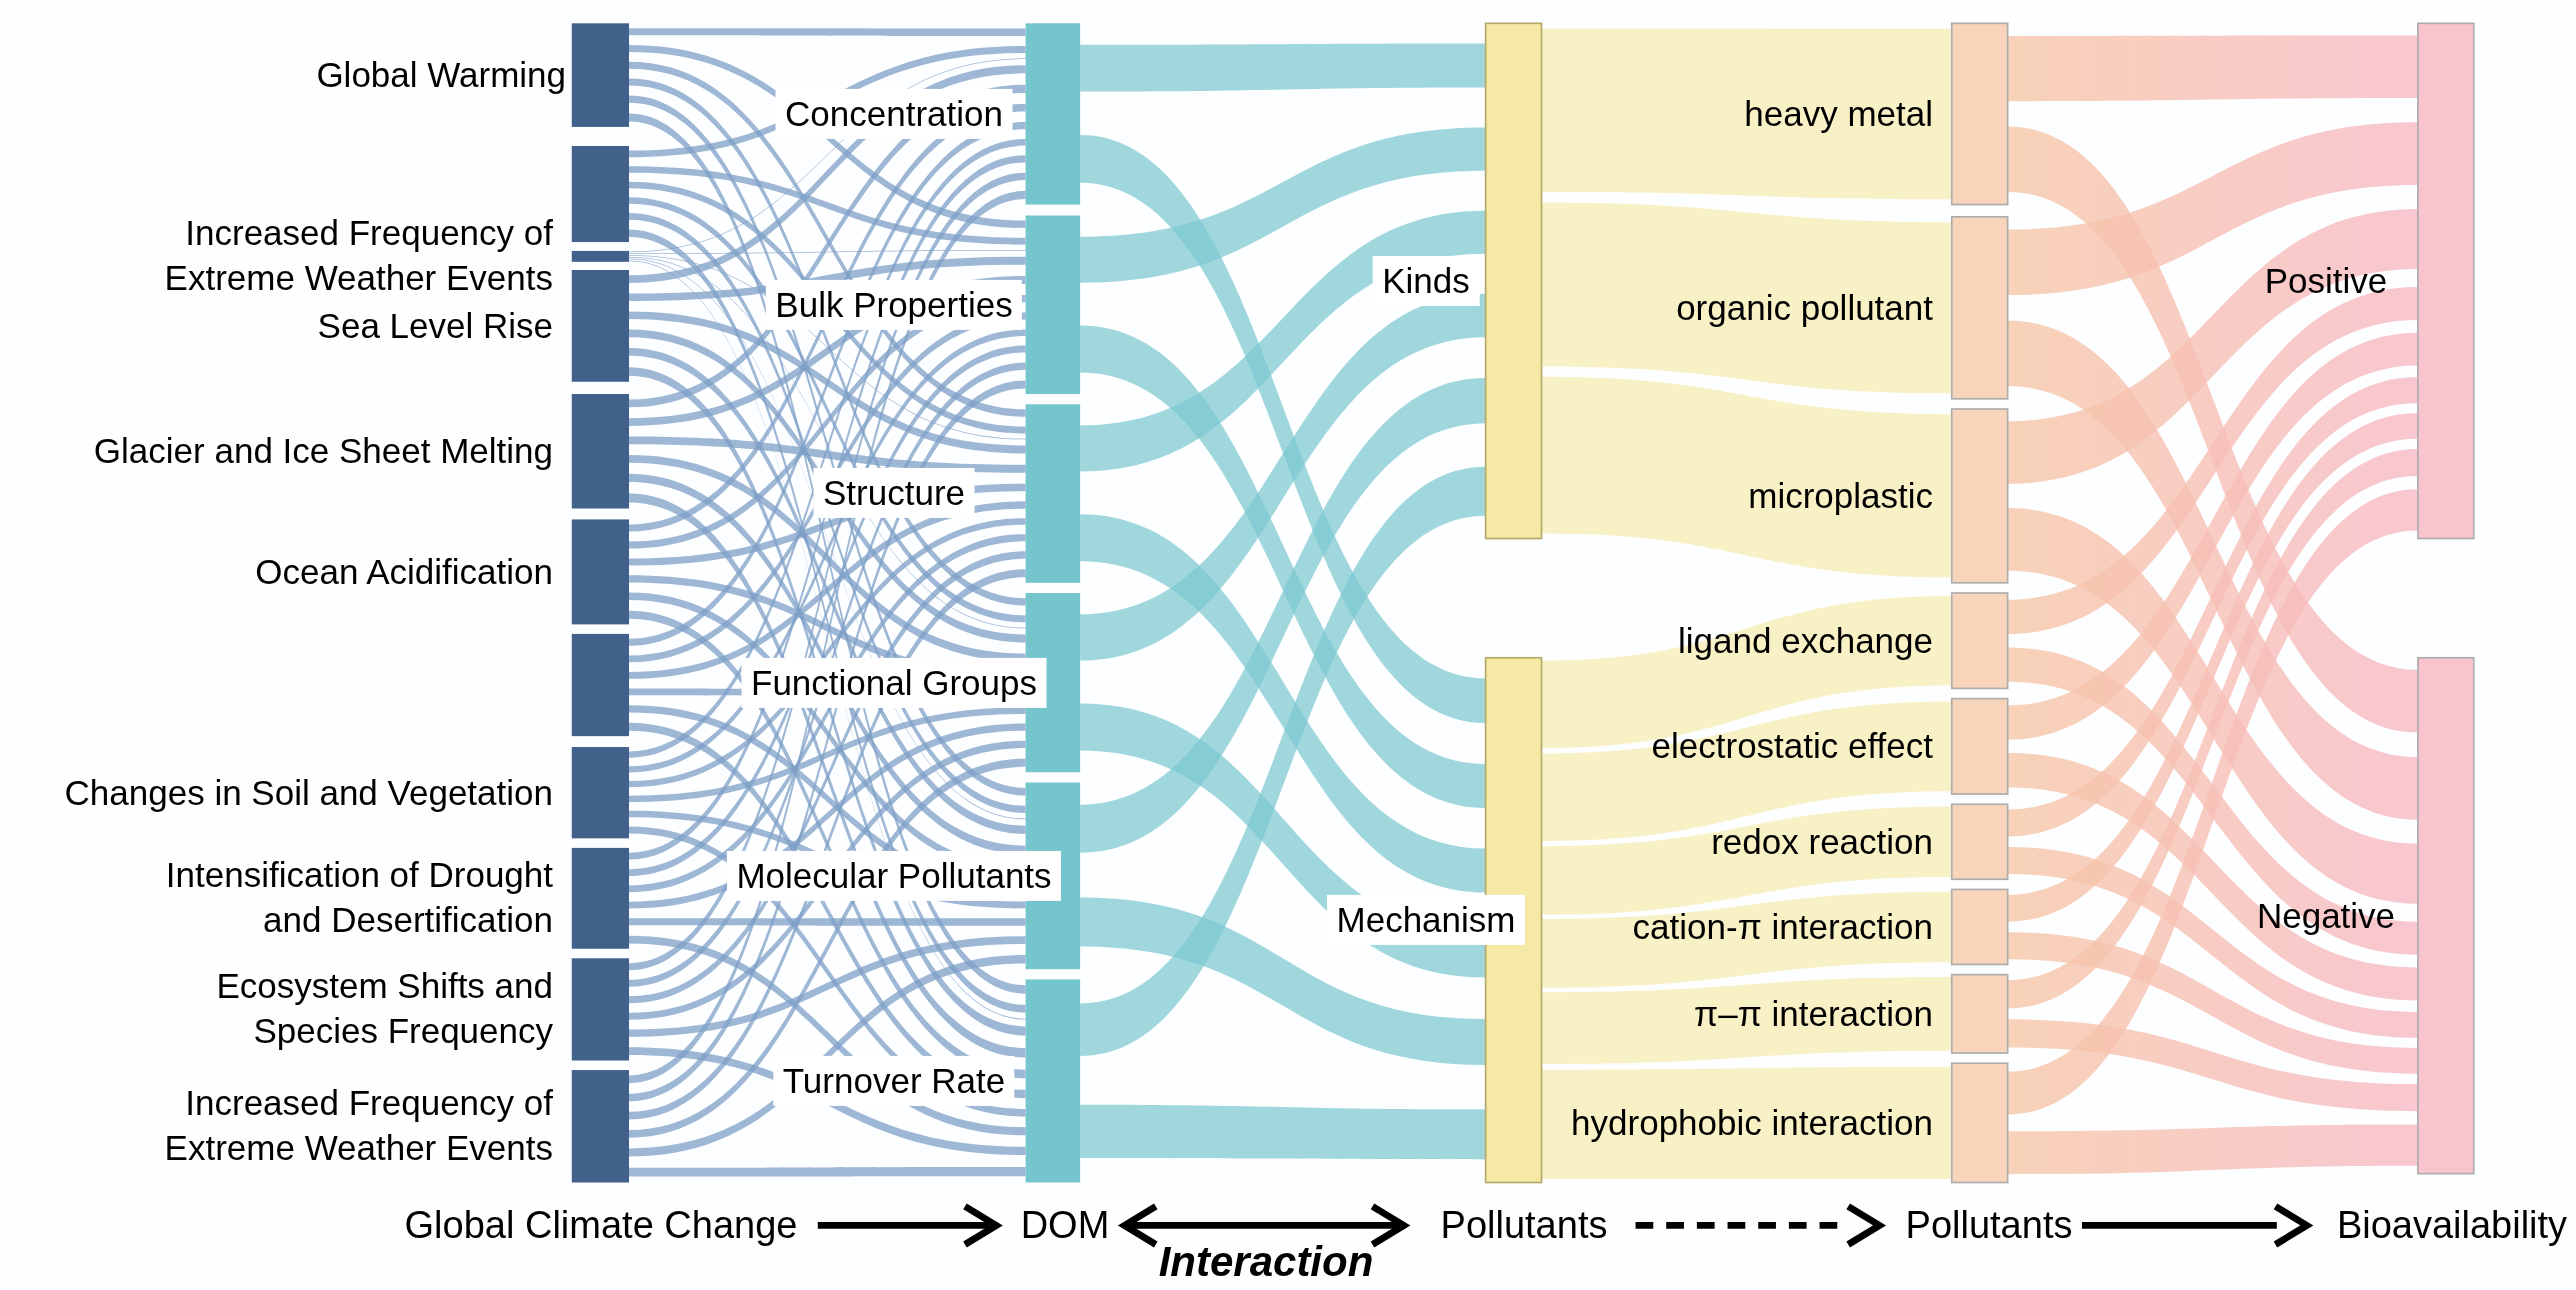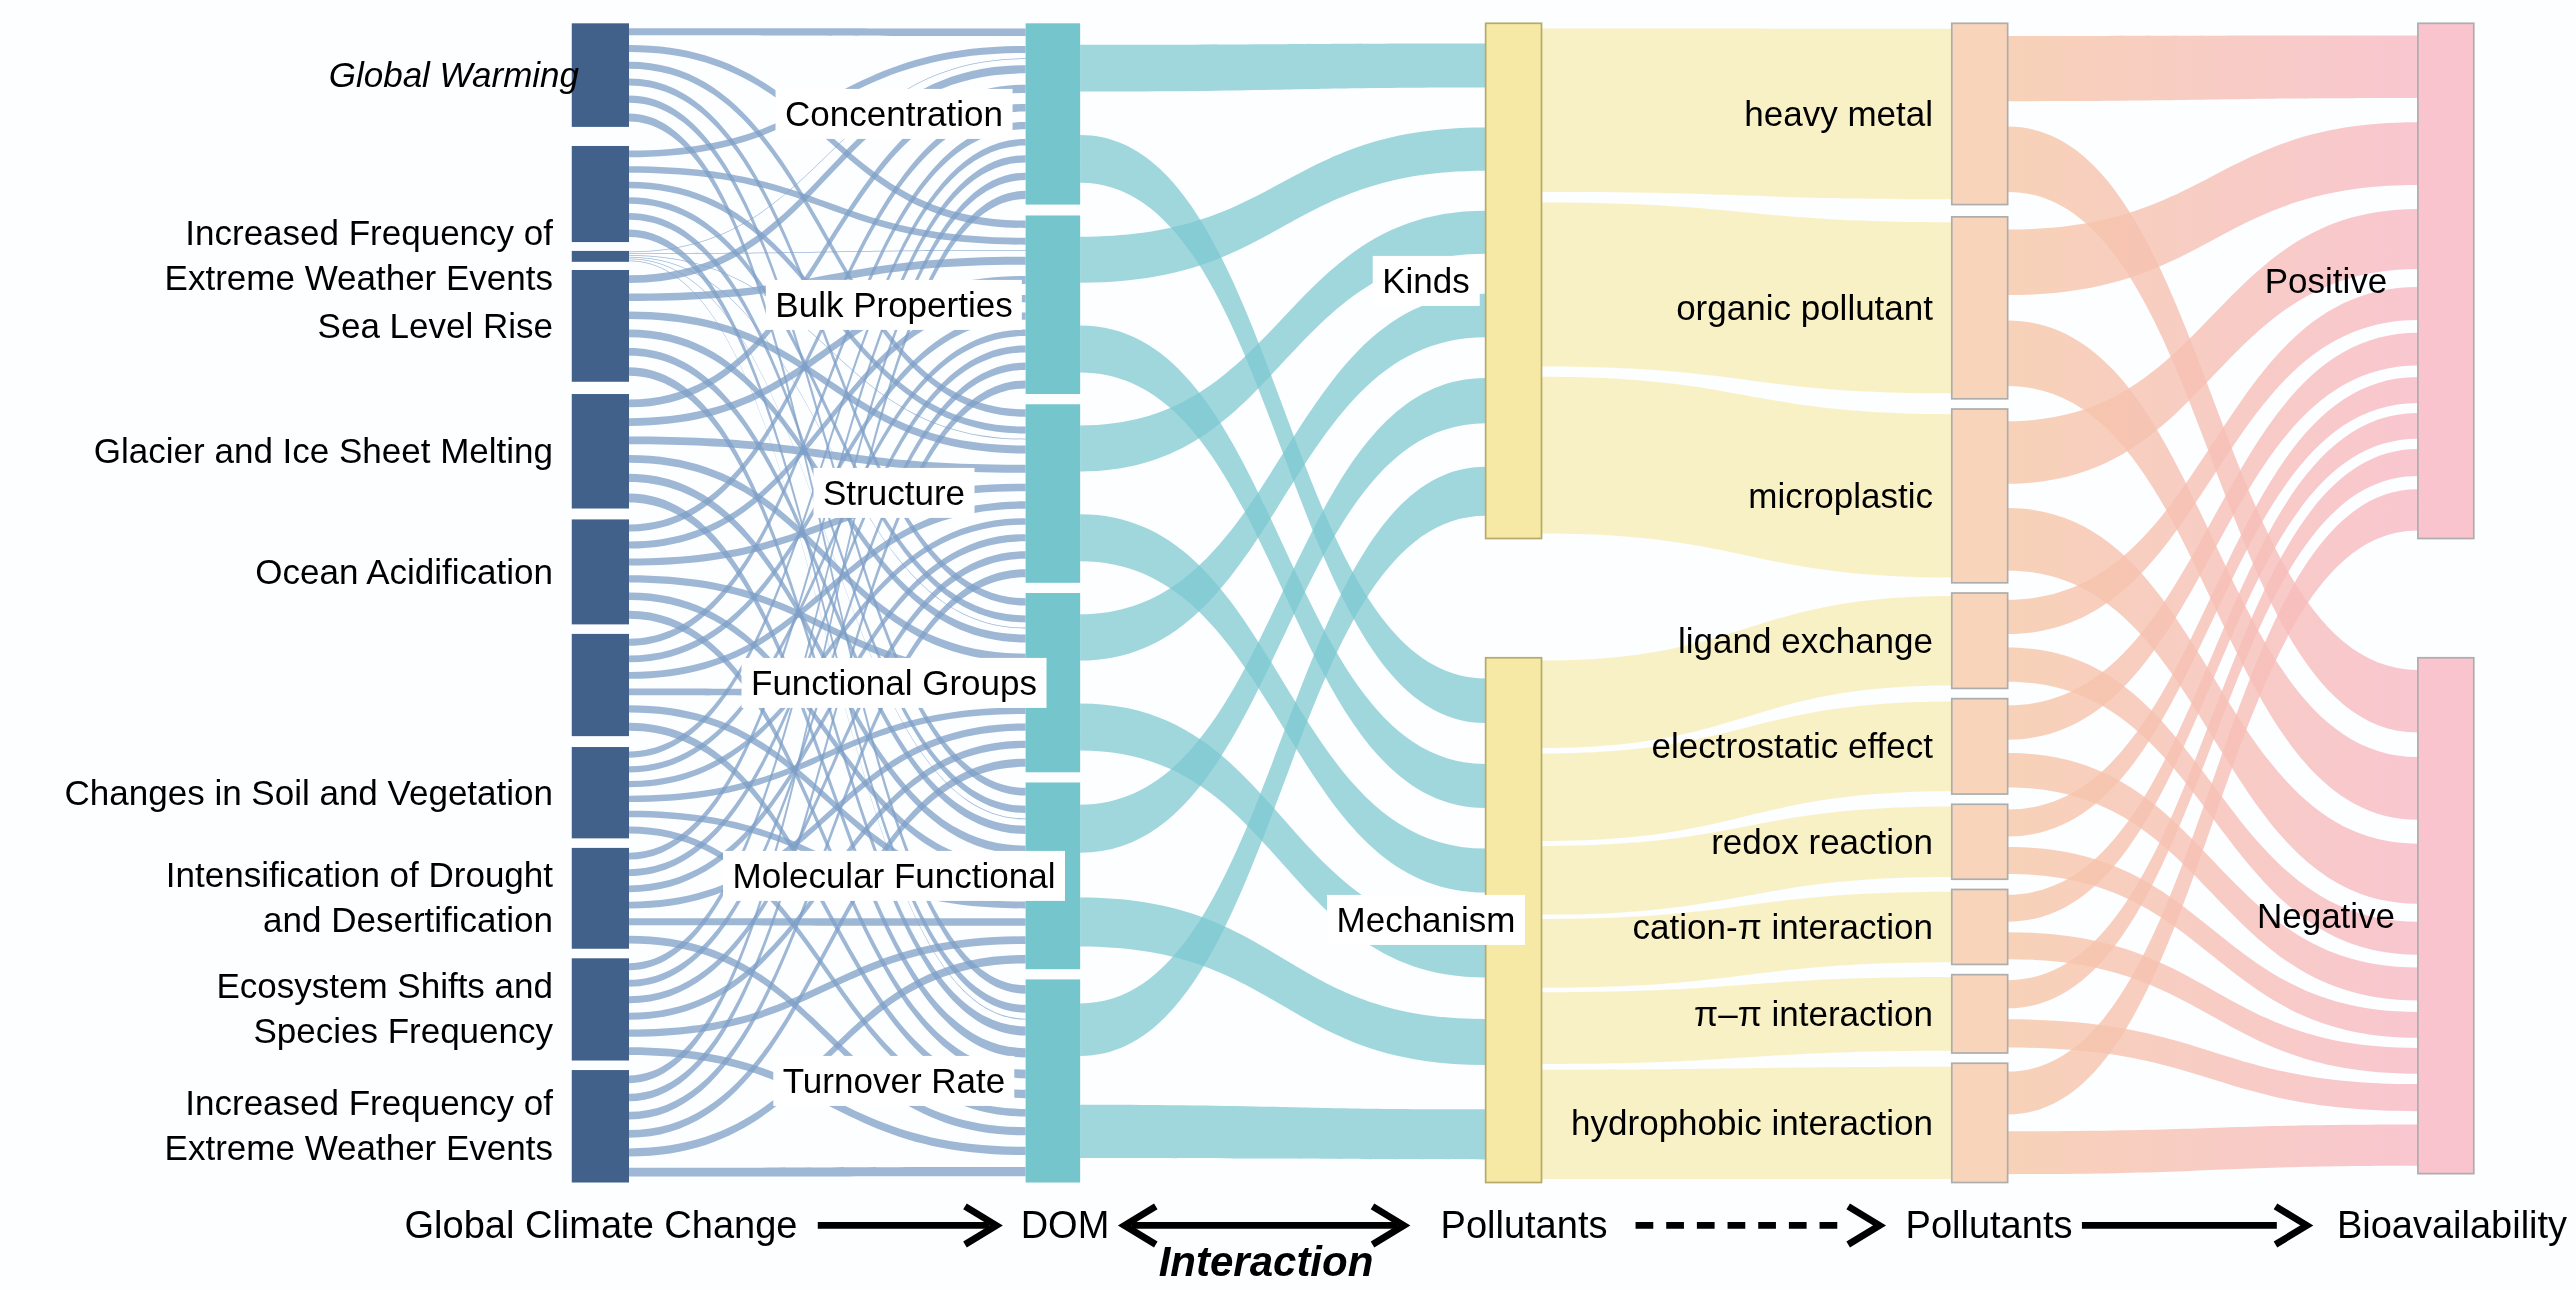"Global Warming" div.node-label { font-style: italic -> none; left: 579px -> 566px }
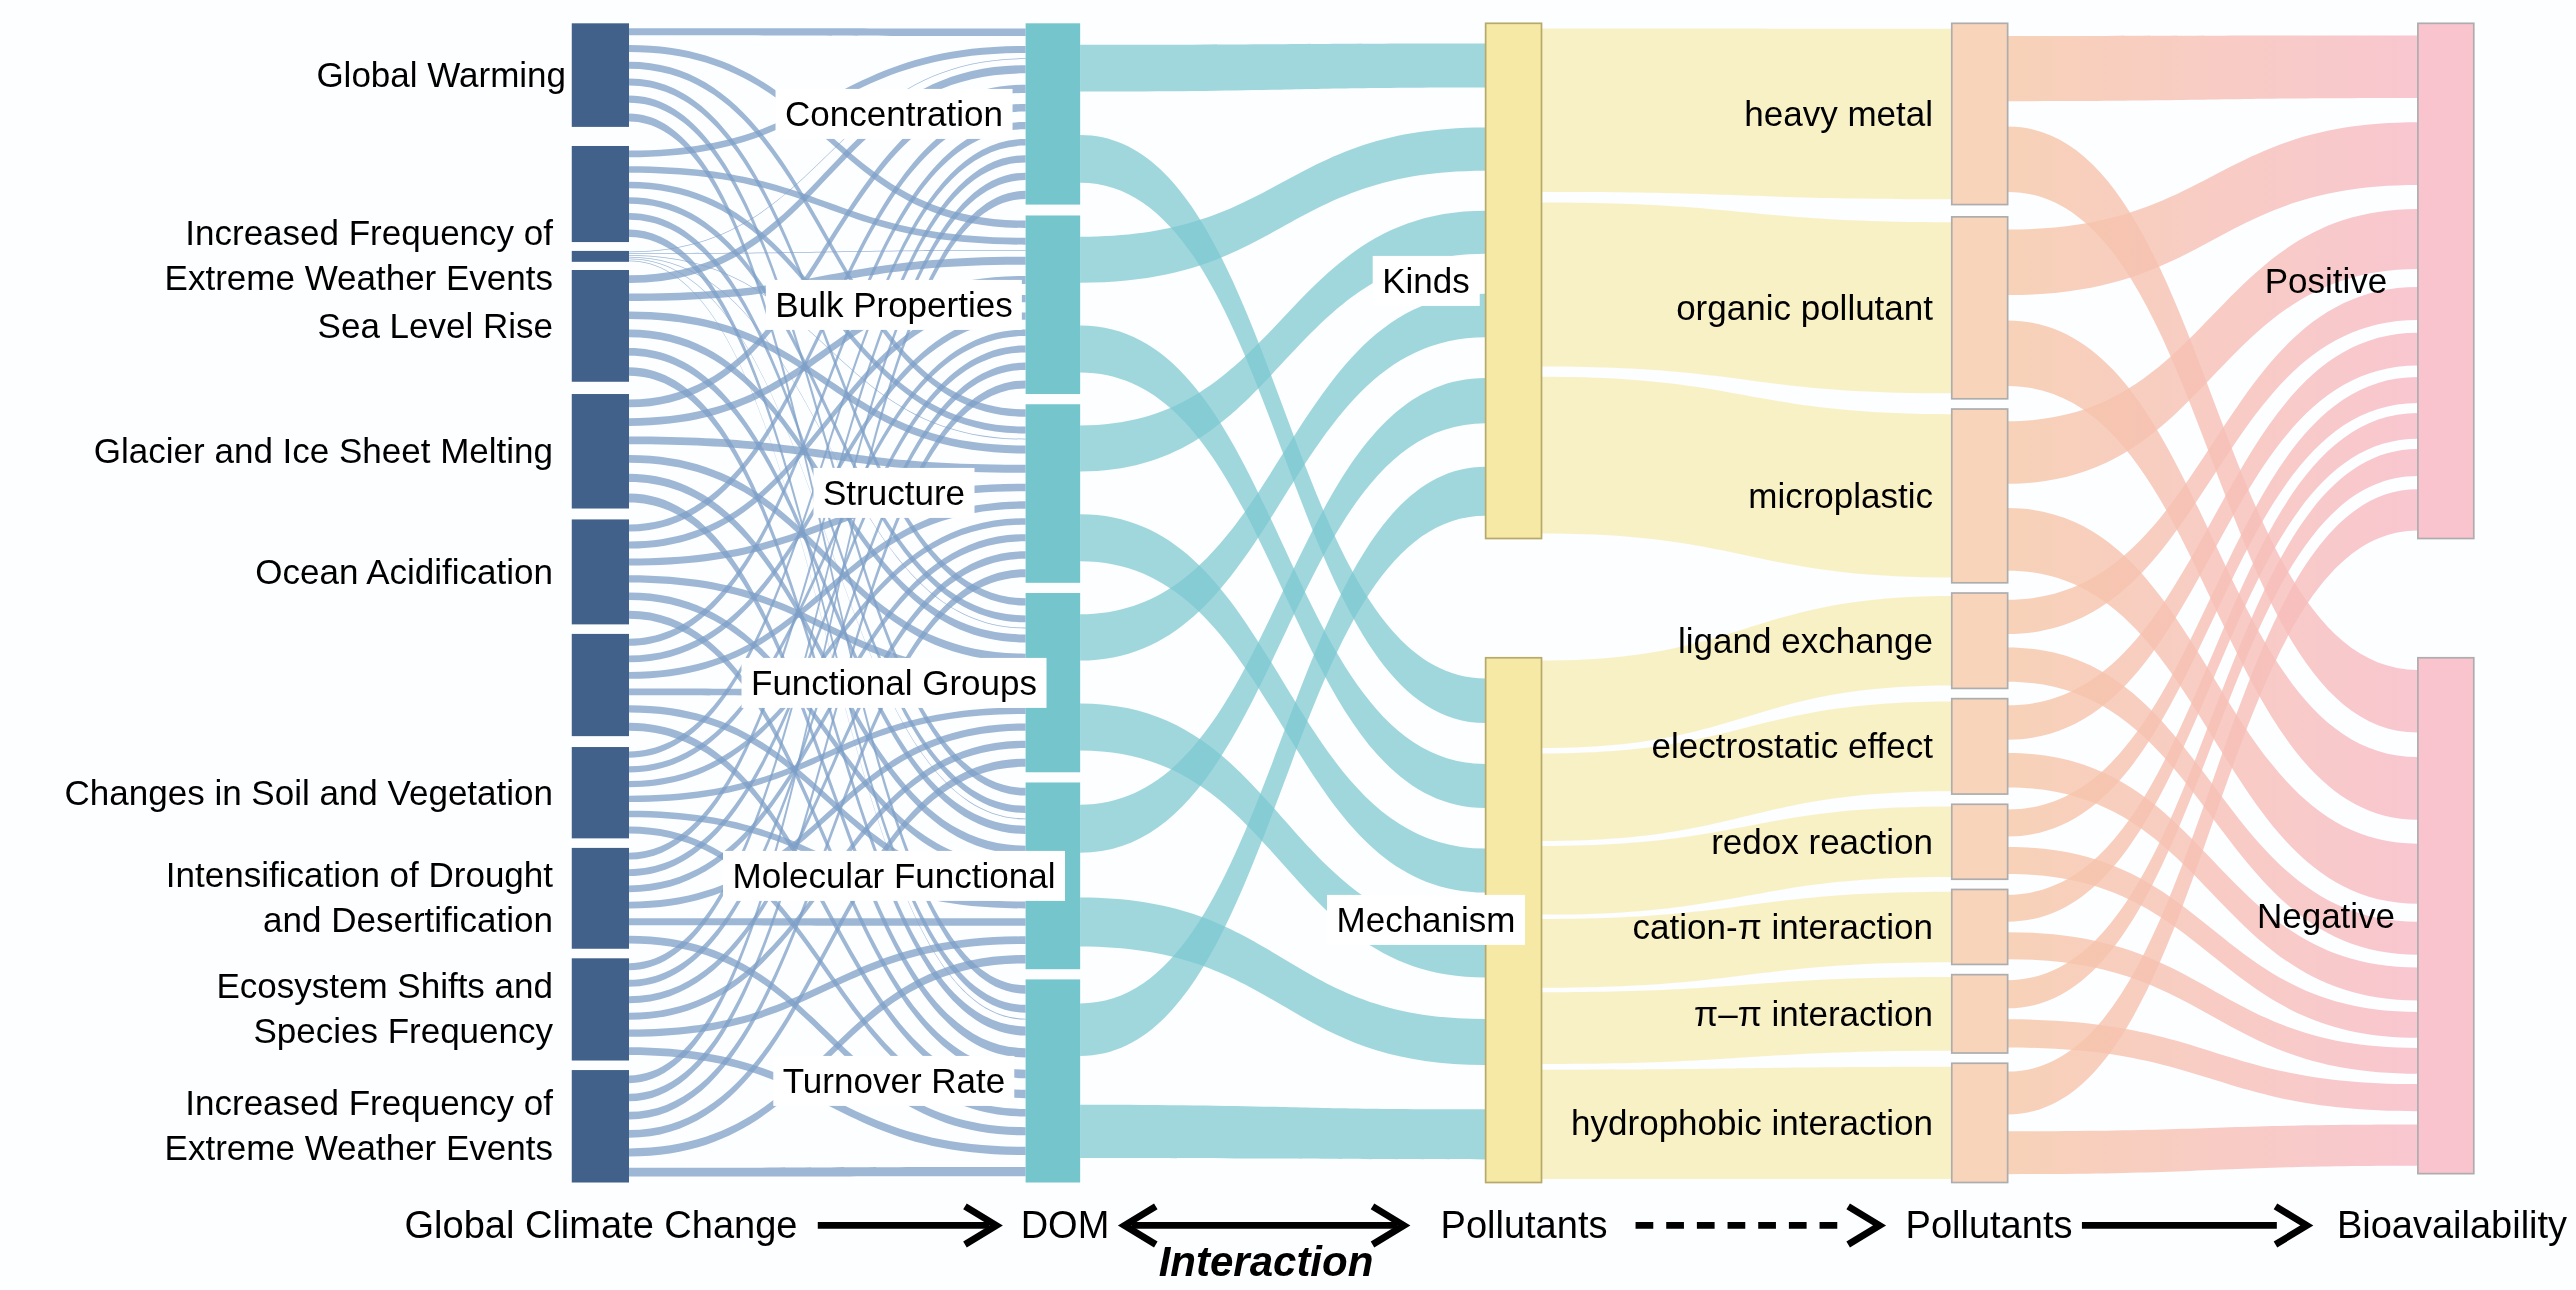"Molecular Functional" div.node-label { text: Functional -> Pollutants }
